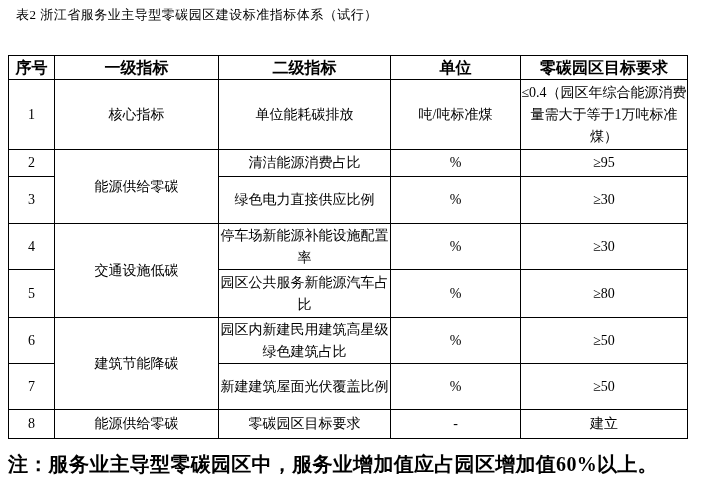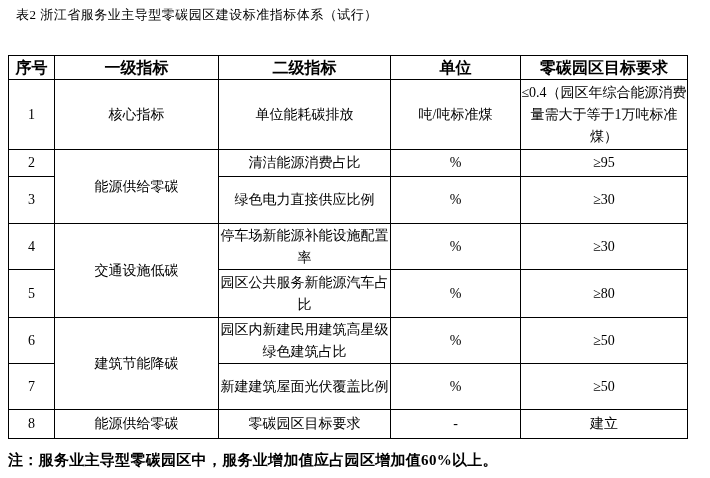"注：服务业主导型零碳园区中，服务业增加值应占园区增加值60%以上。" .footnote { font-size: 15px -> 20px }
